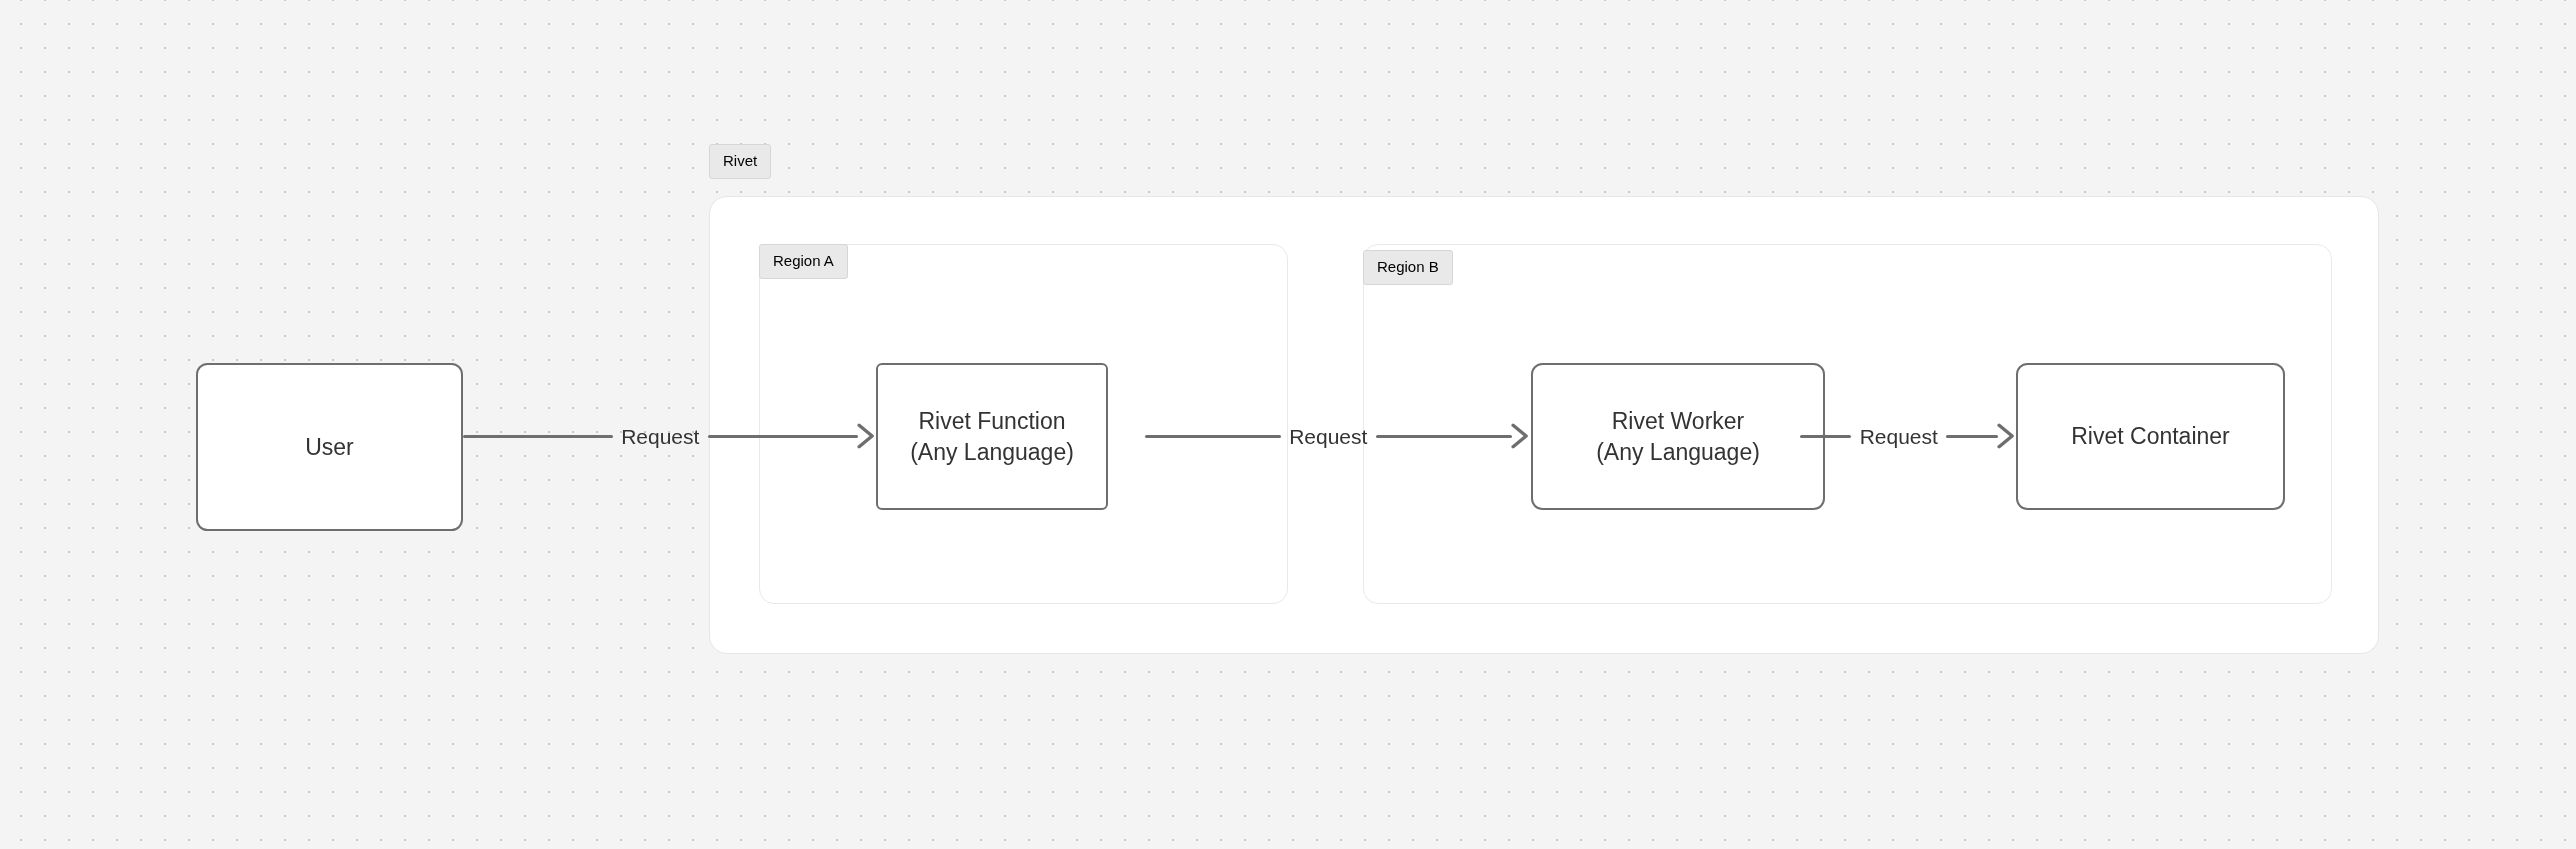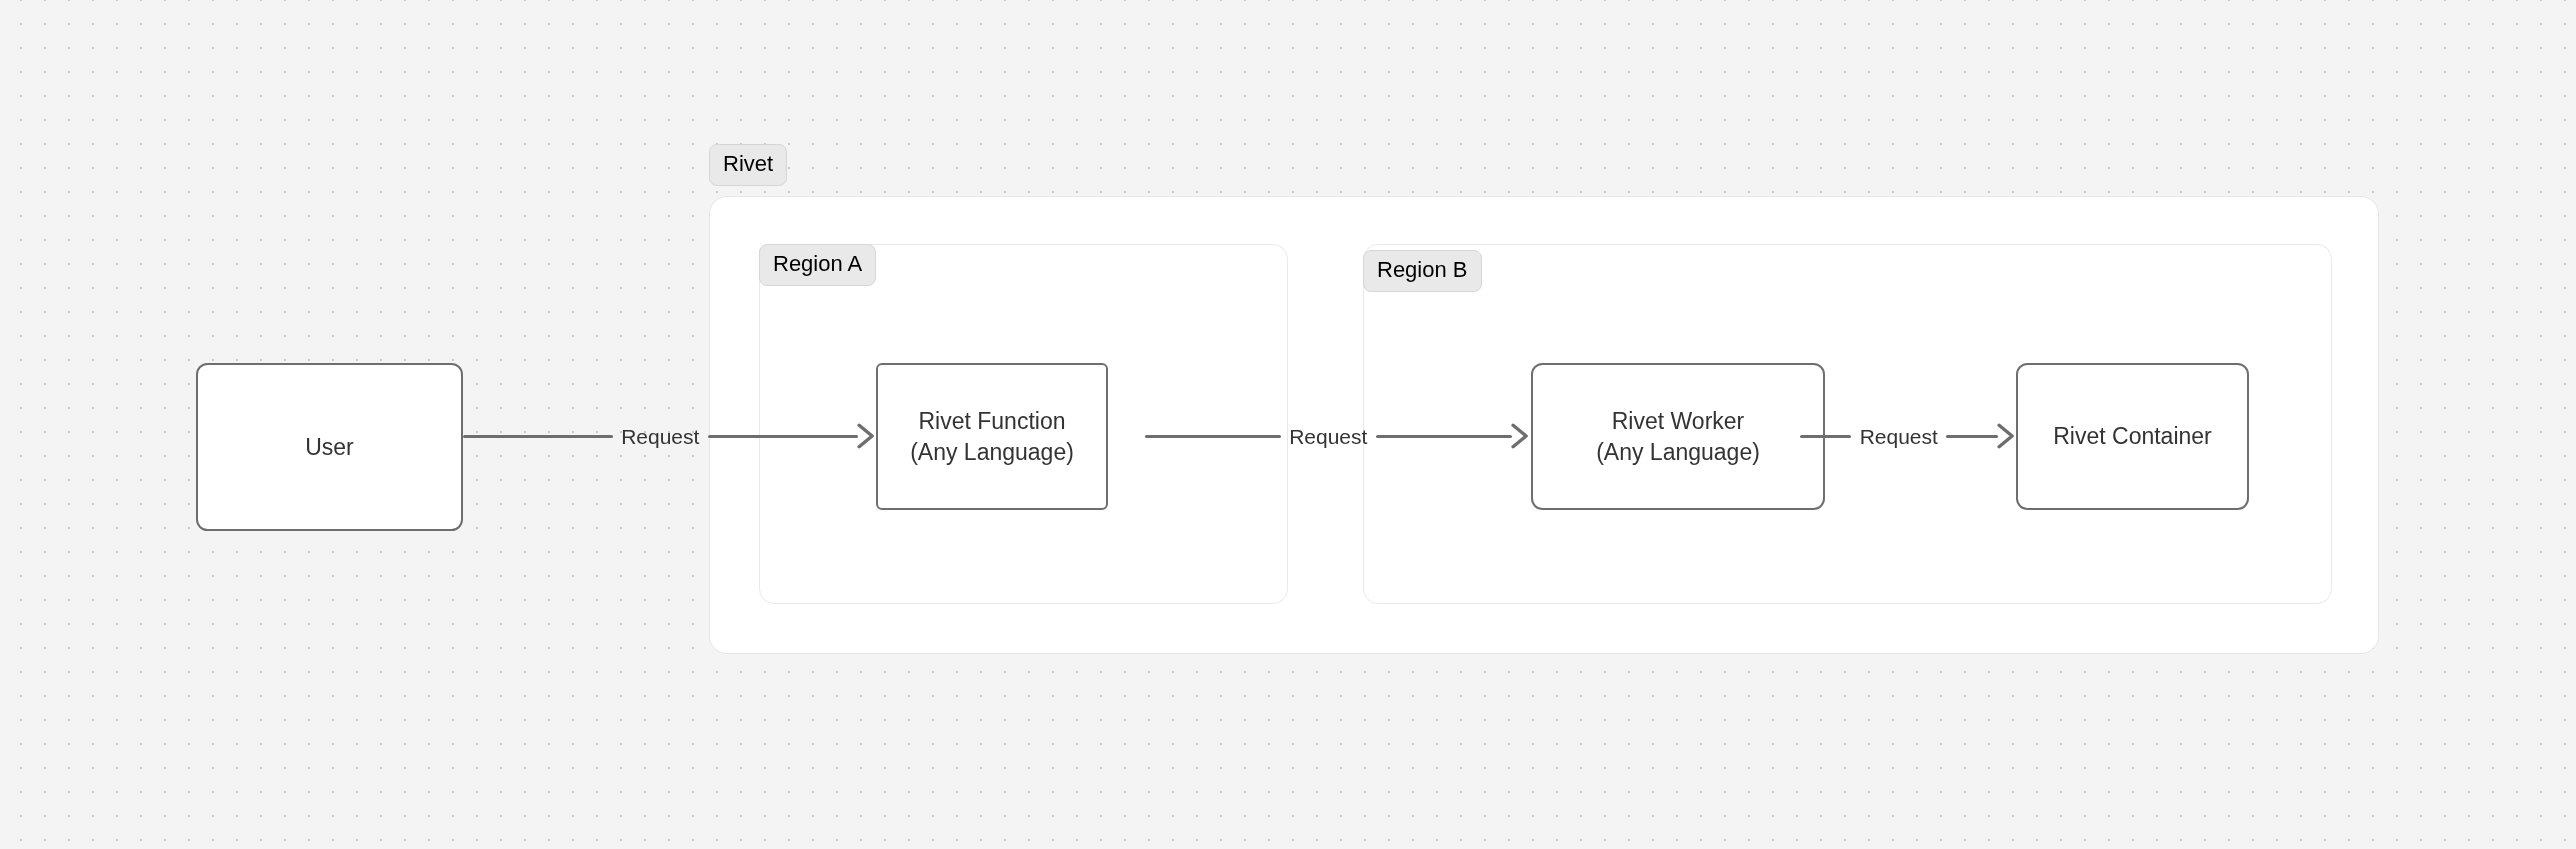"Rivet" .badge { border-radius: 8px -> 3px; font-size: 22px -> 15px }
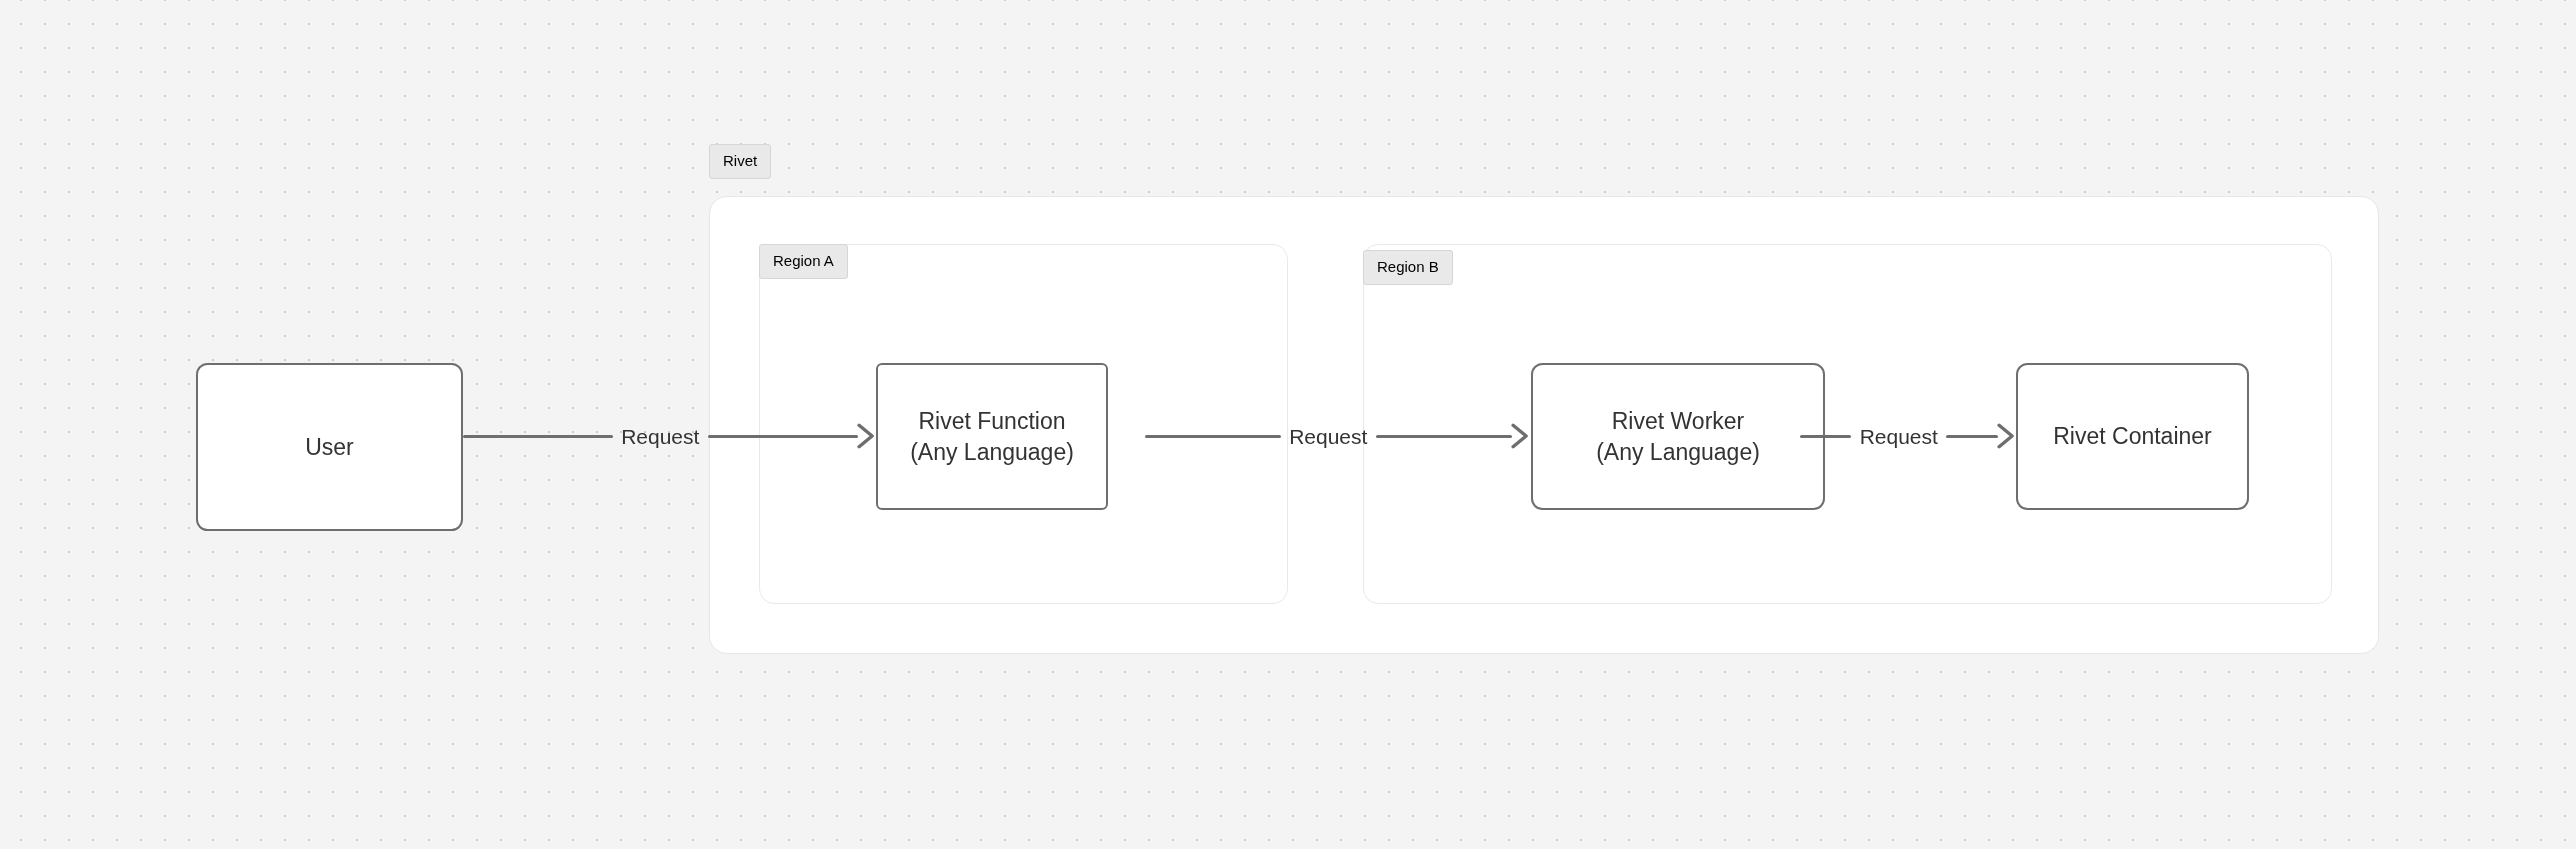"Rivet Container" #node-container { width: 233px -> 269px }
